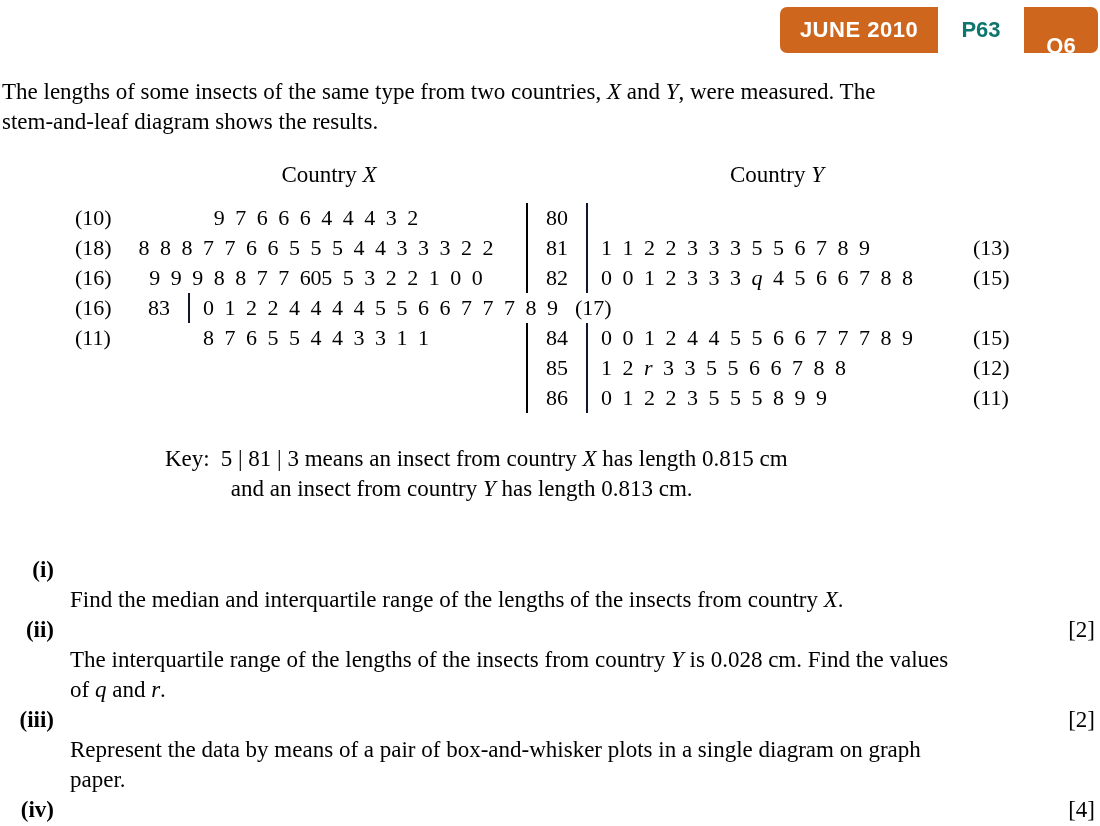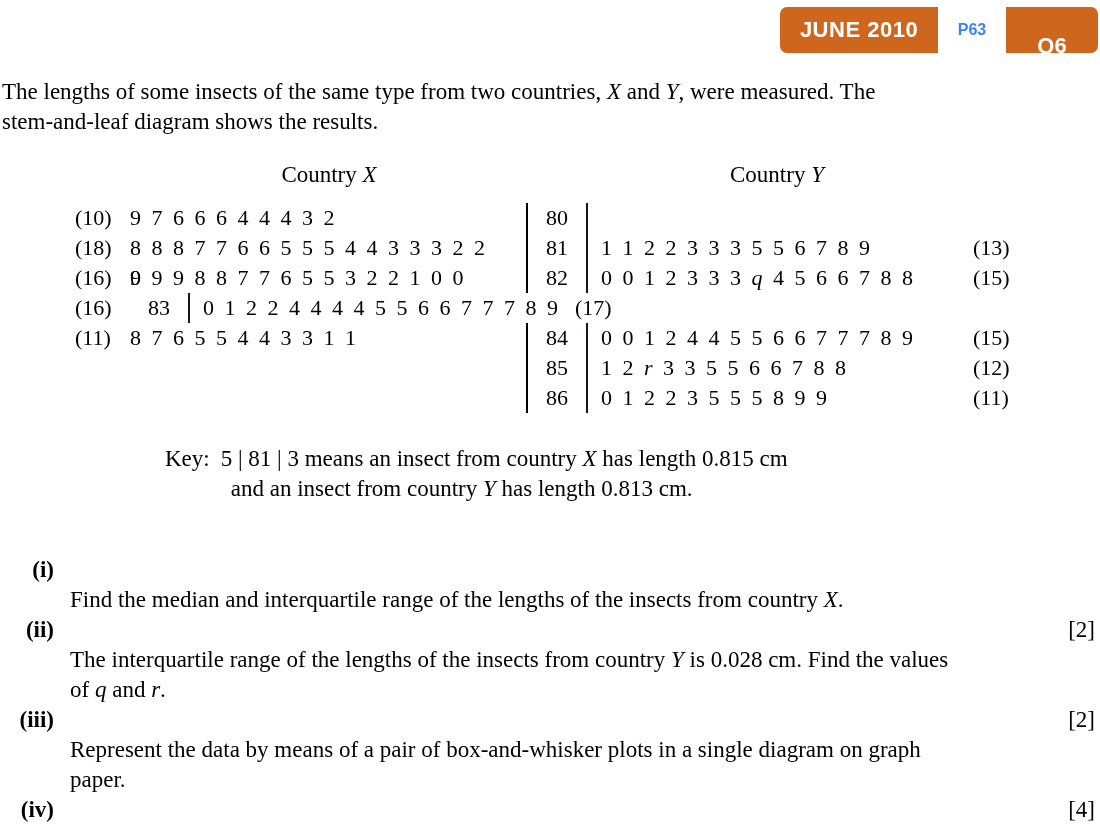"P63" .badge-paper { color: #3b82f6 -> #0f766e; font-size: 16px -> 22px; width: 68px -> 86px }
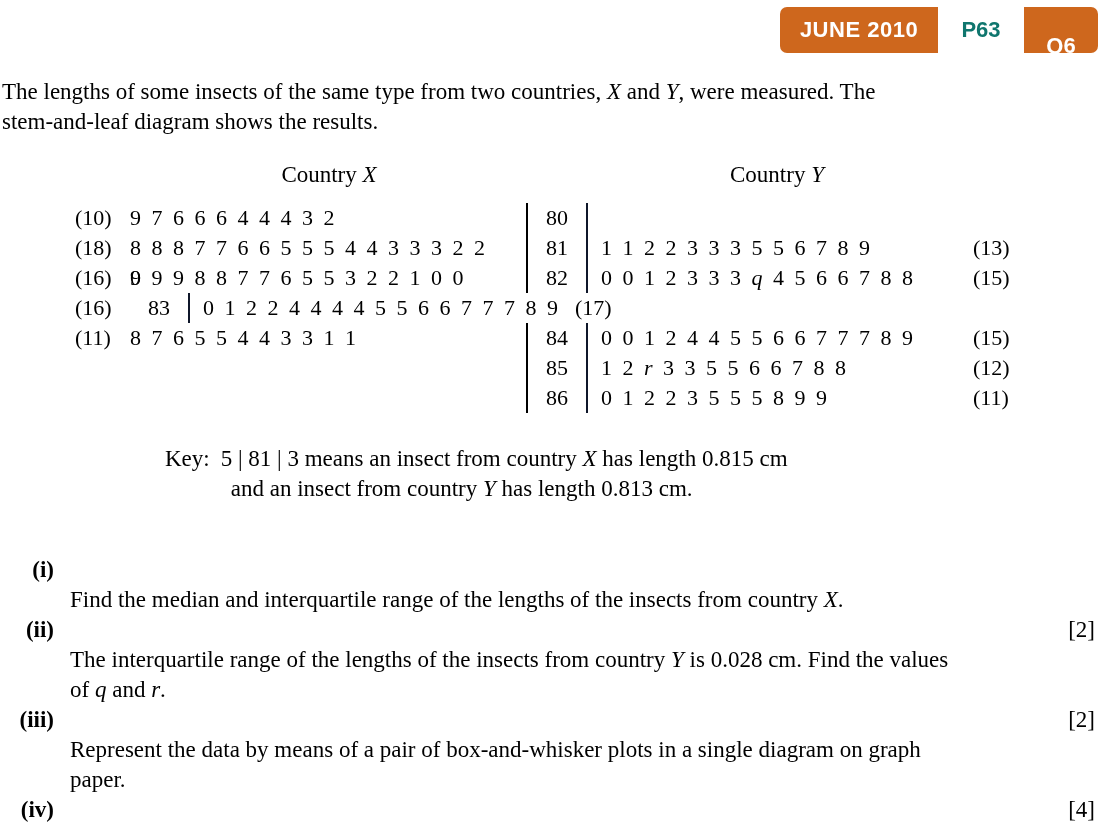"9 7 6 6 6" .c-left { text-align: left -> center }
